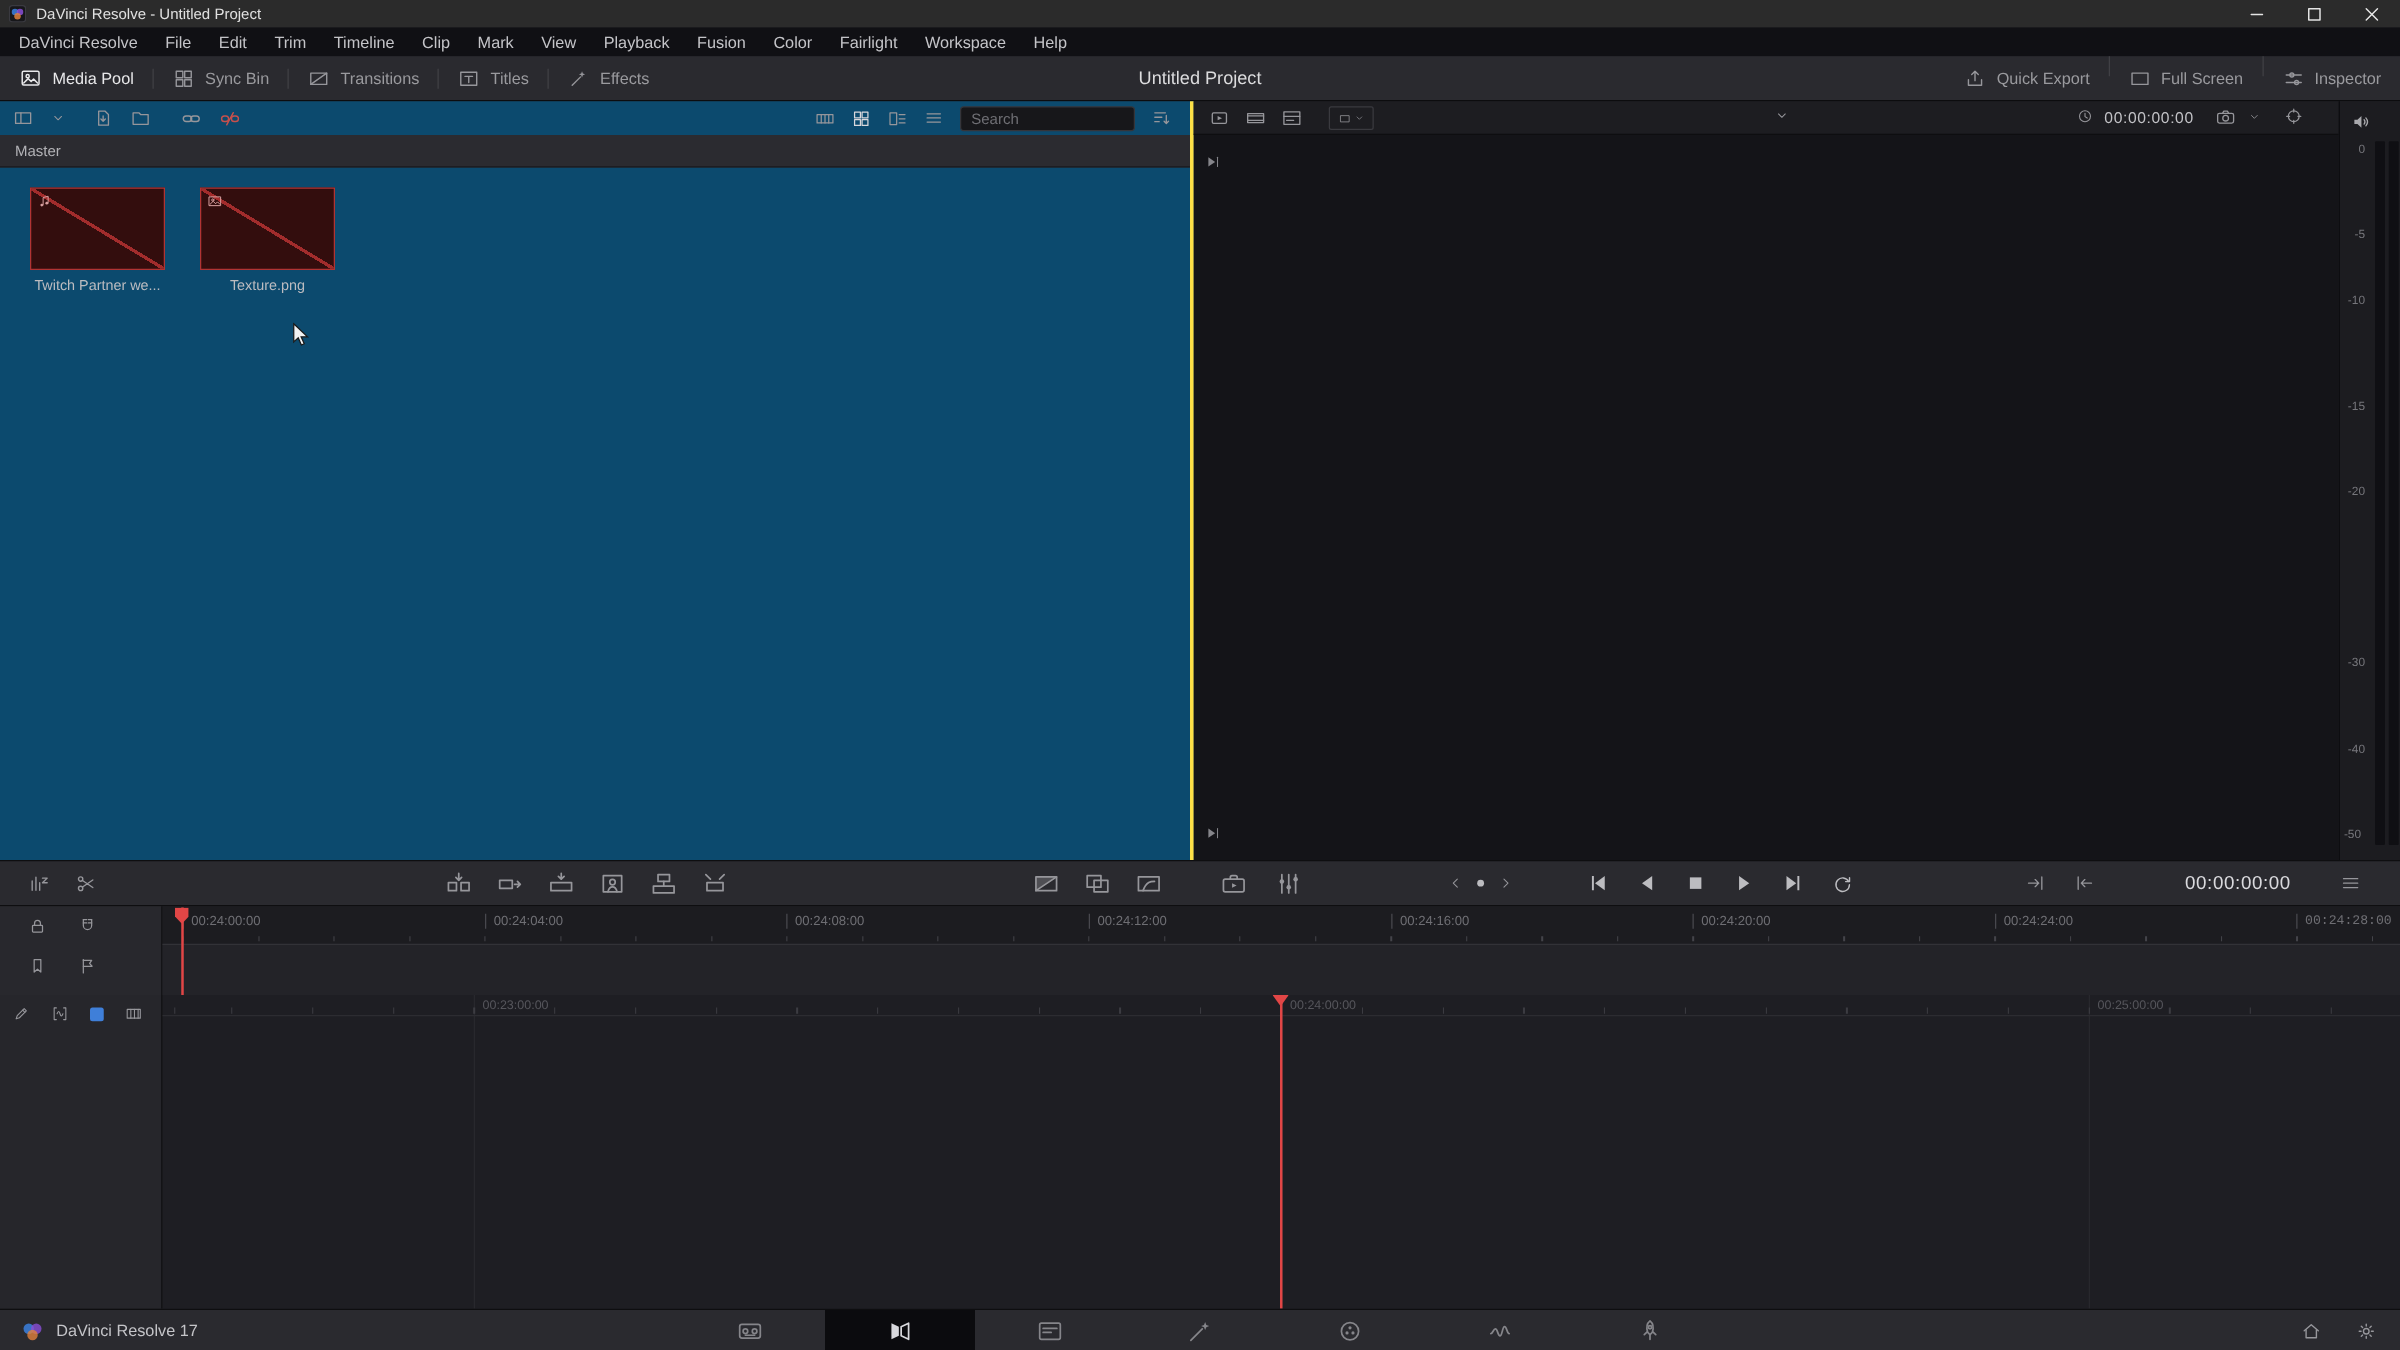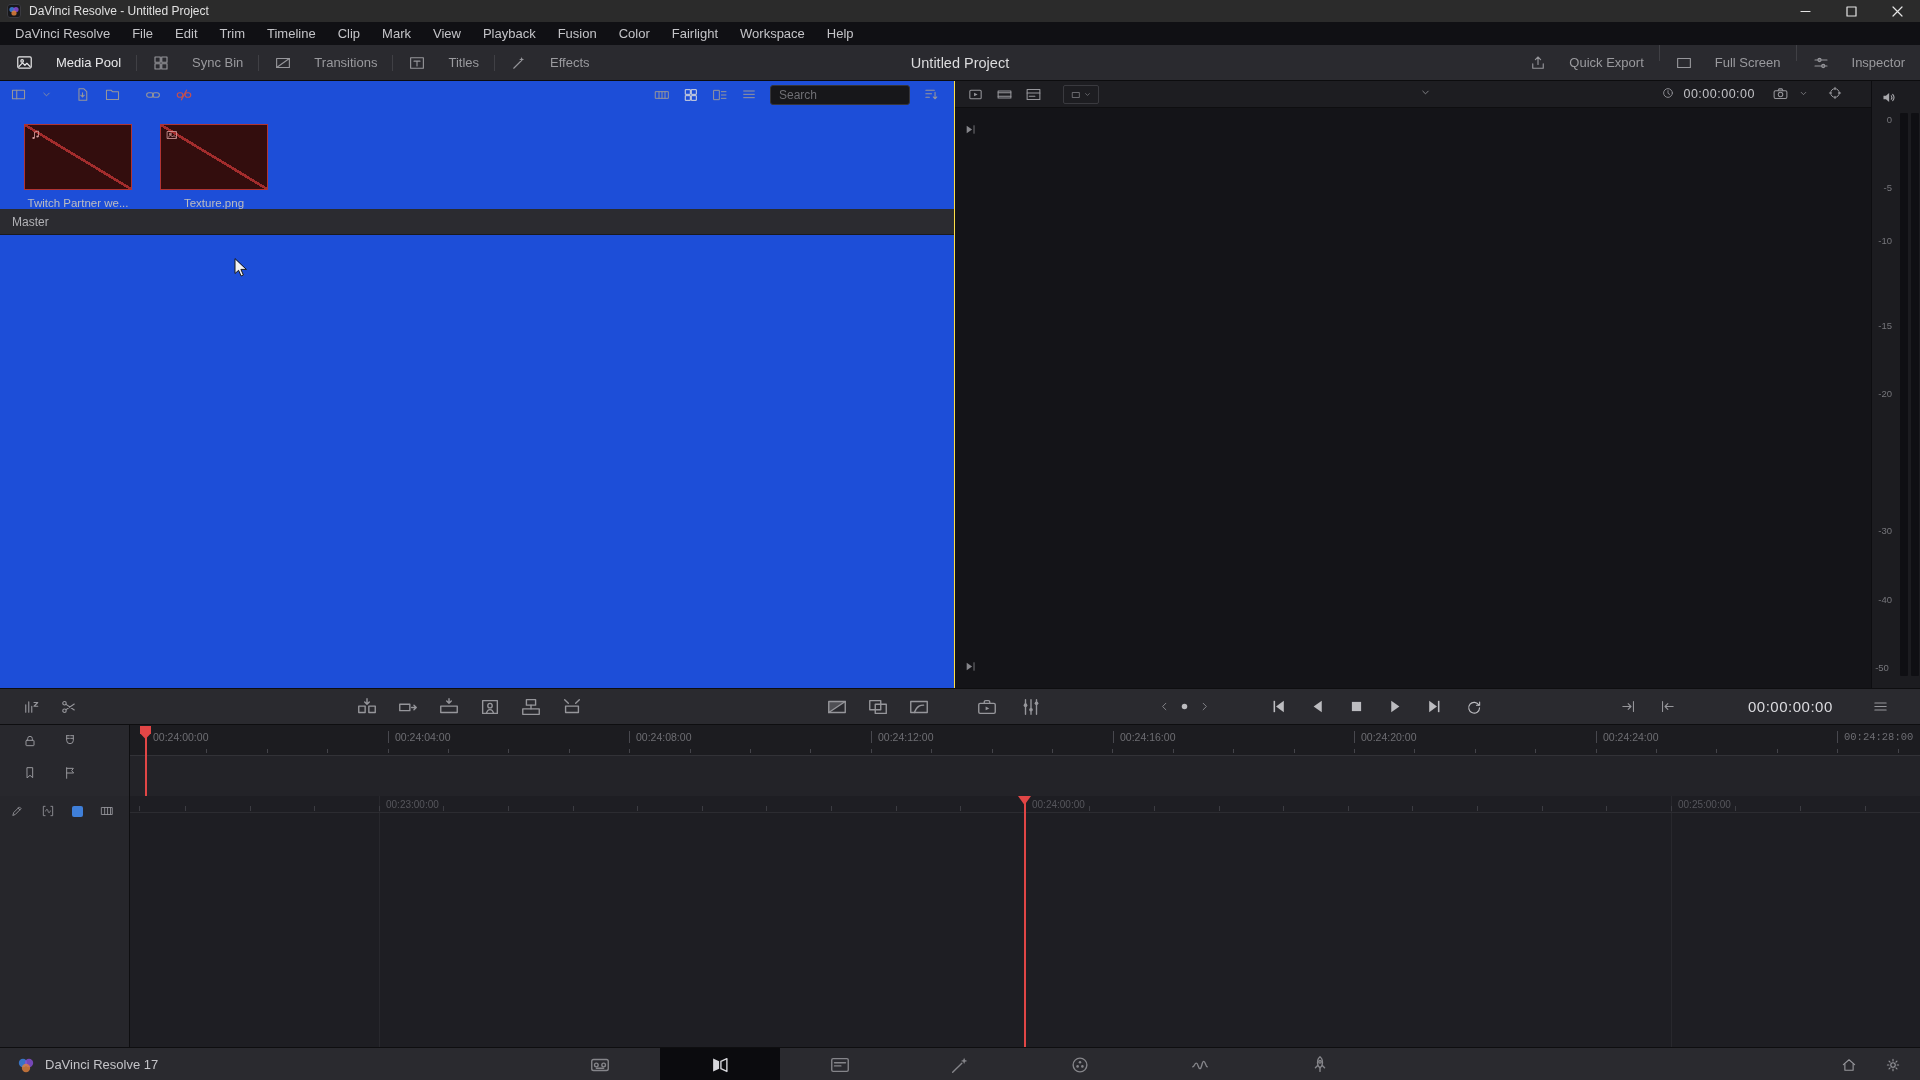"Media Pool" .tbtn { gap: 22px -> 8px }
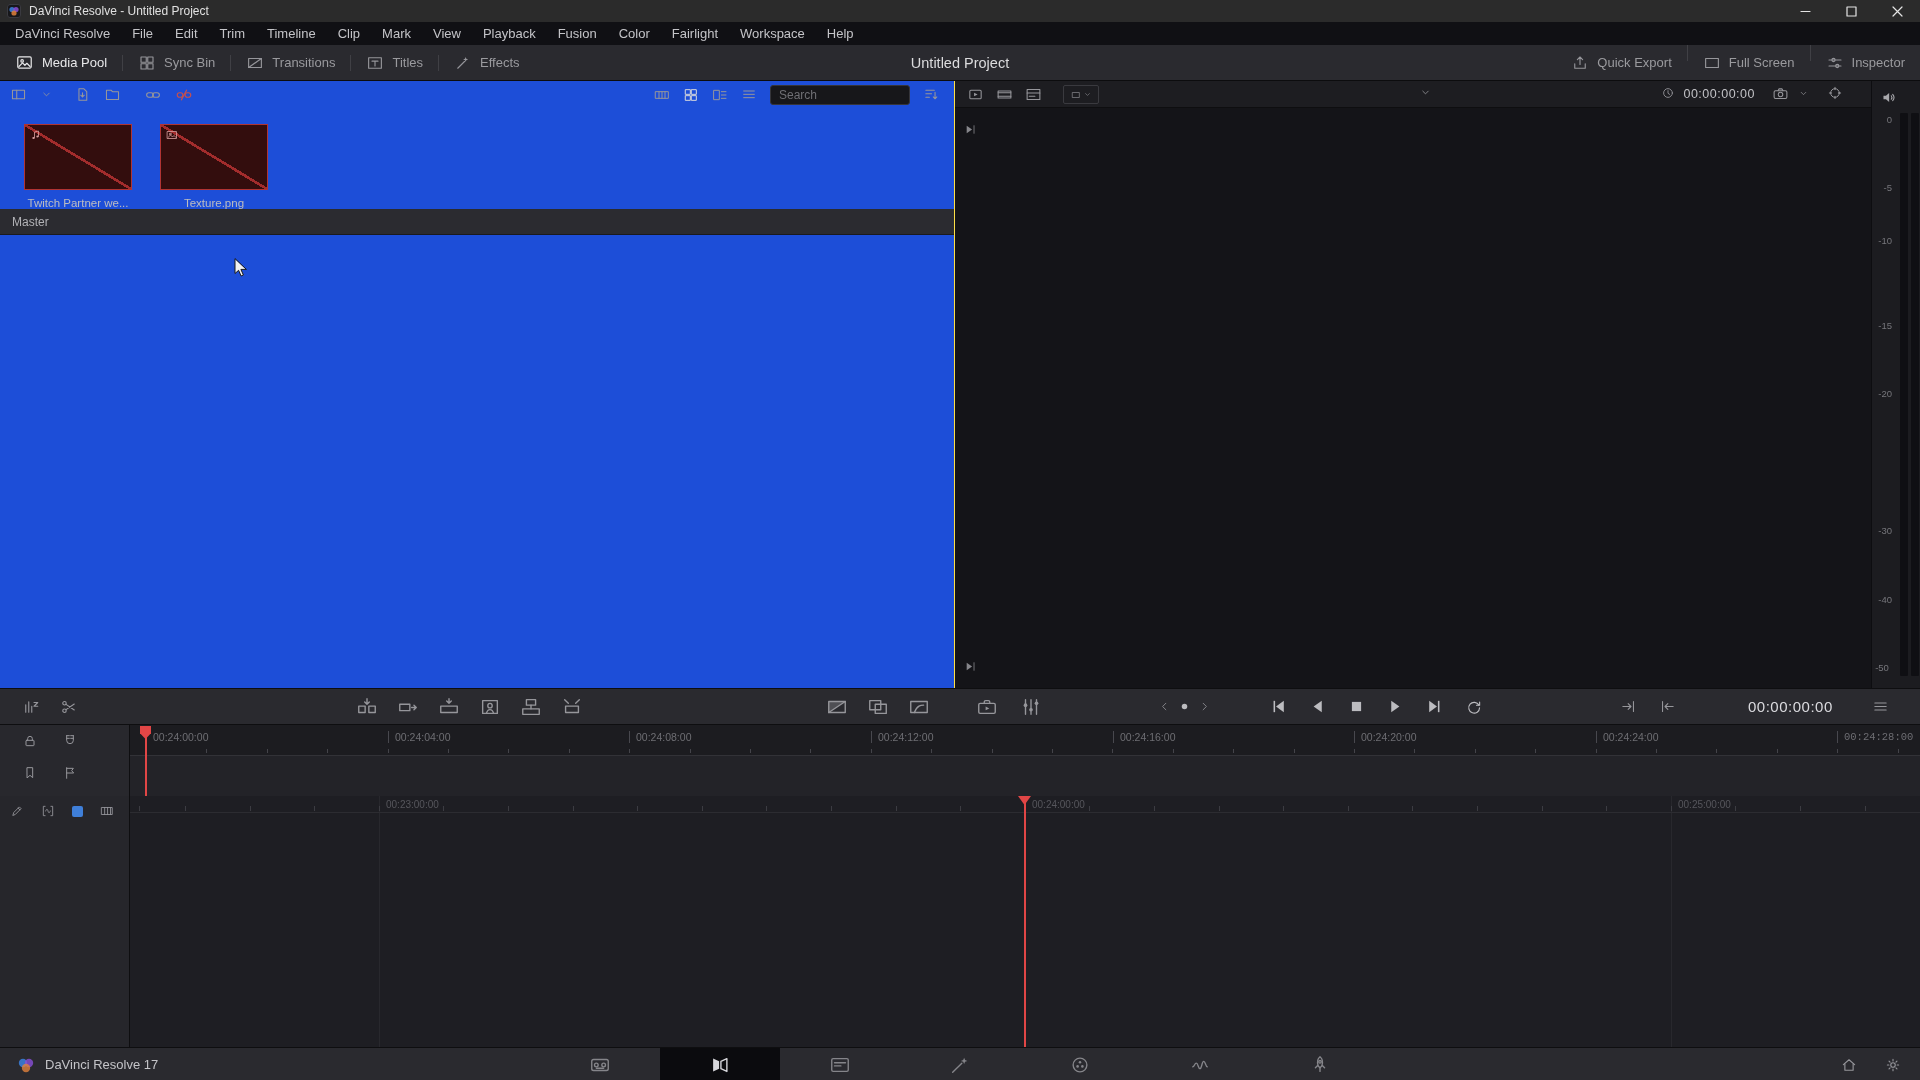"Search" #media-pool { background: #1d4ed8 -> #0c4a6e; border-right: 1px solid #fde047 -> 3px solid #fde047 }
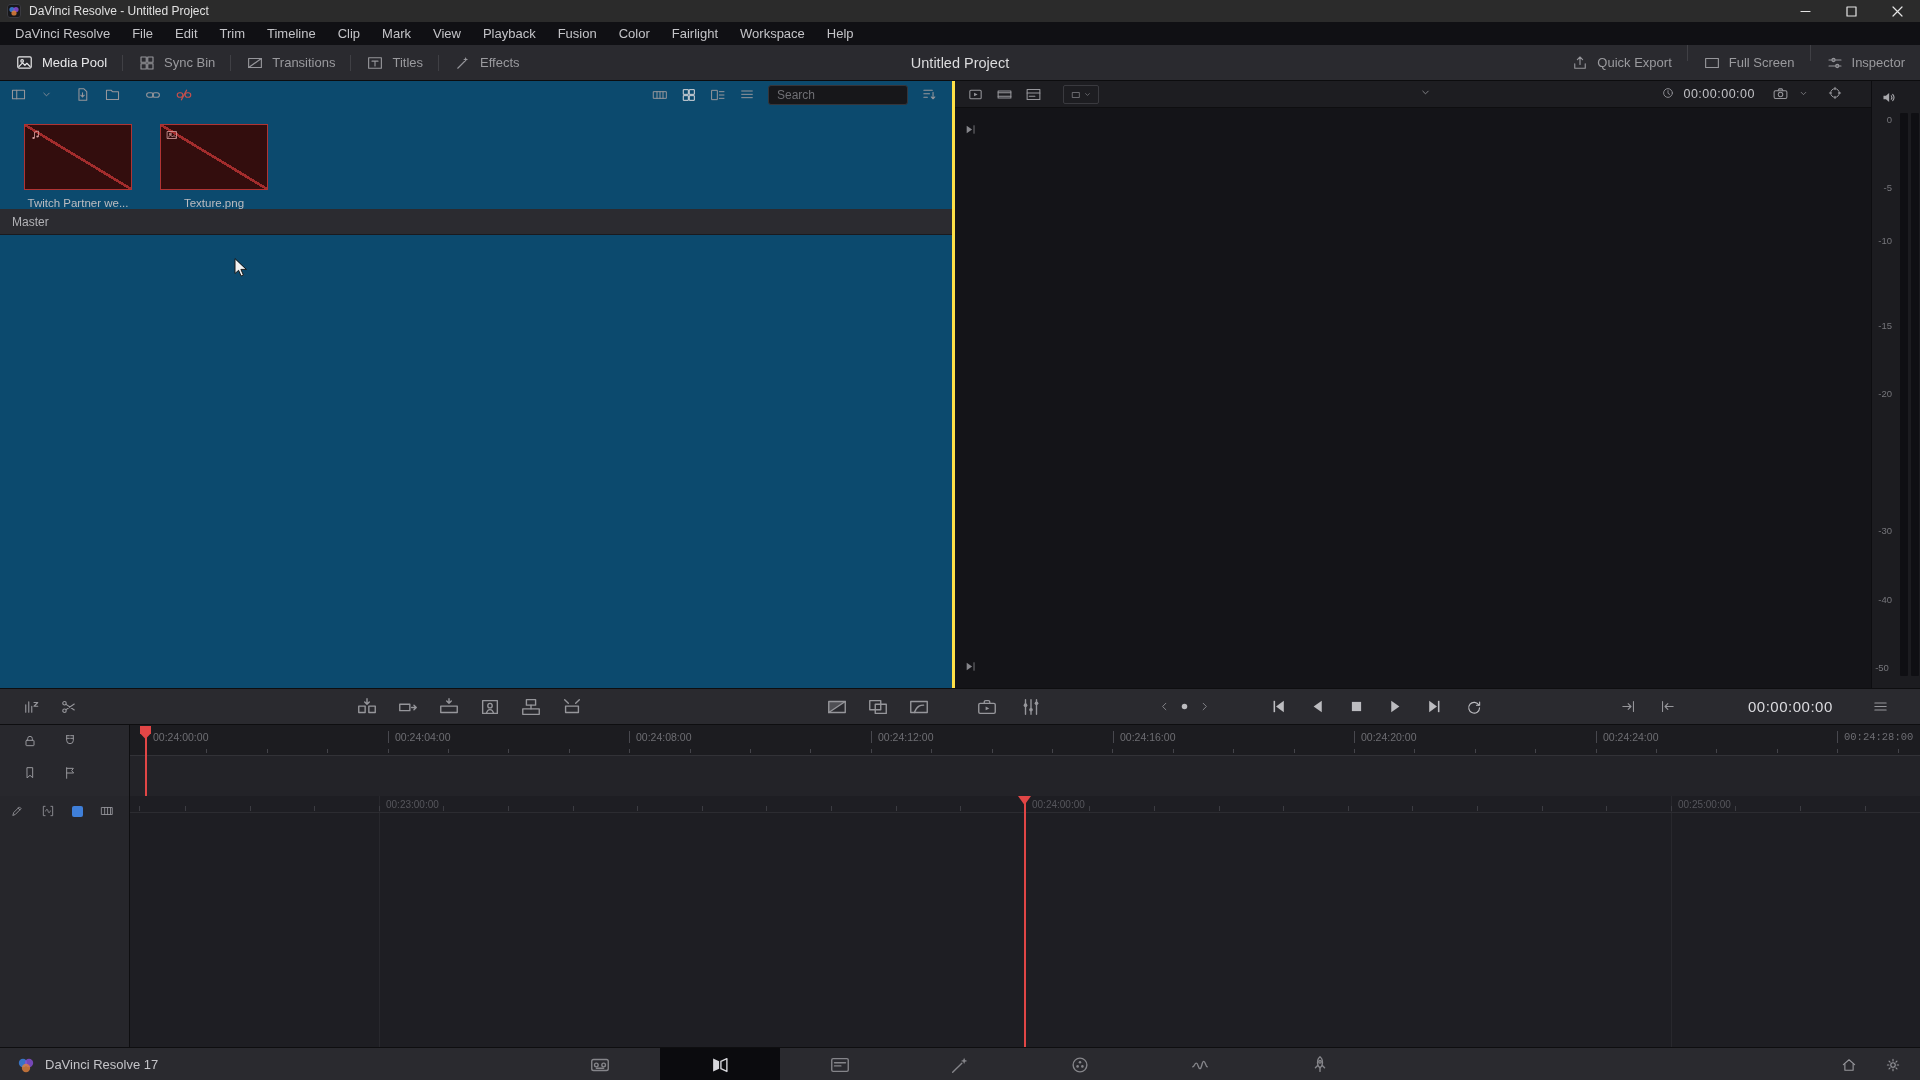"Twitch Partner we..." div { order: before "Master" -> after "Master" }
